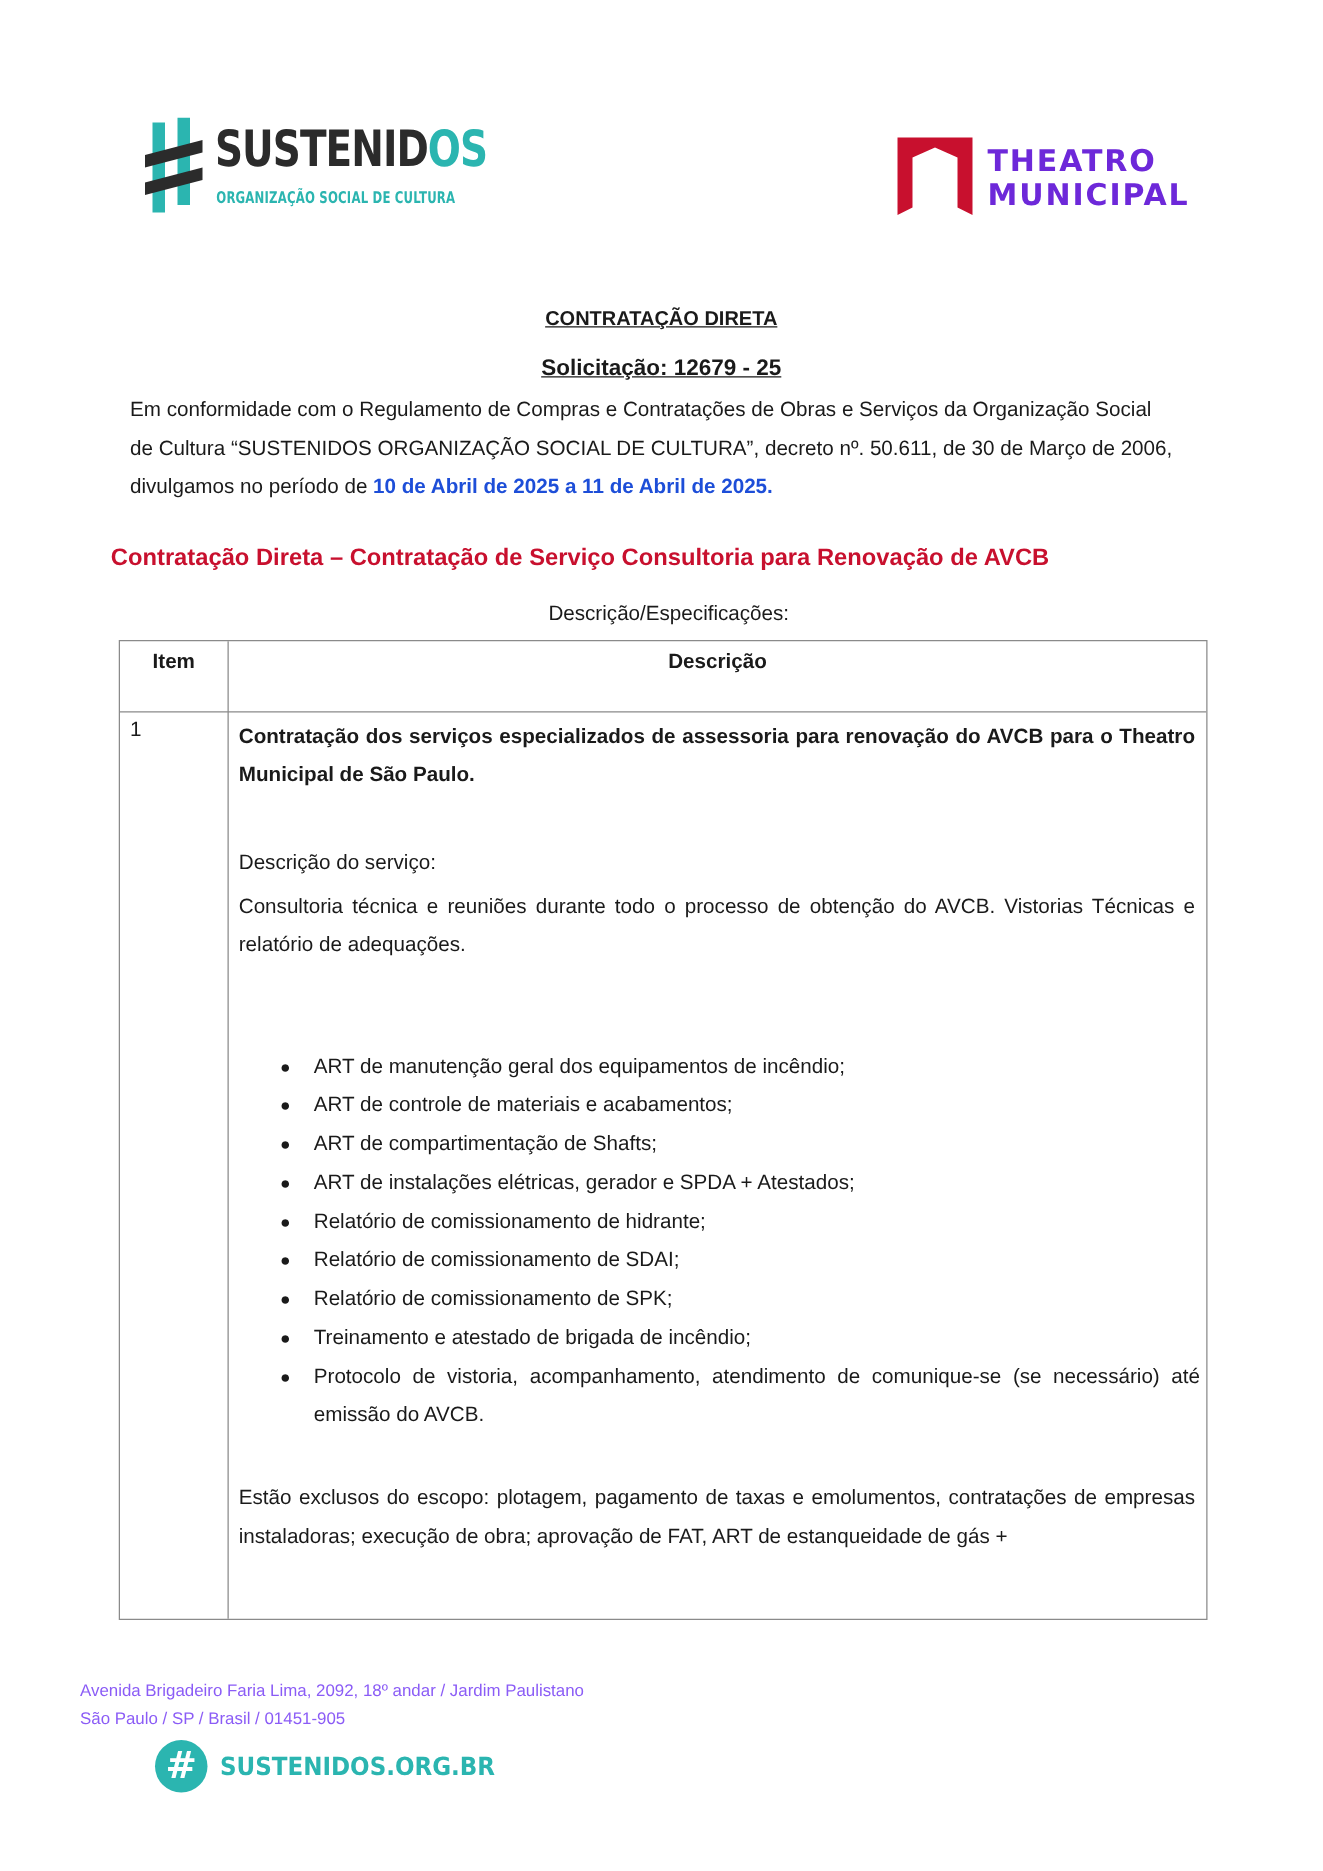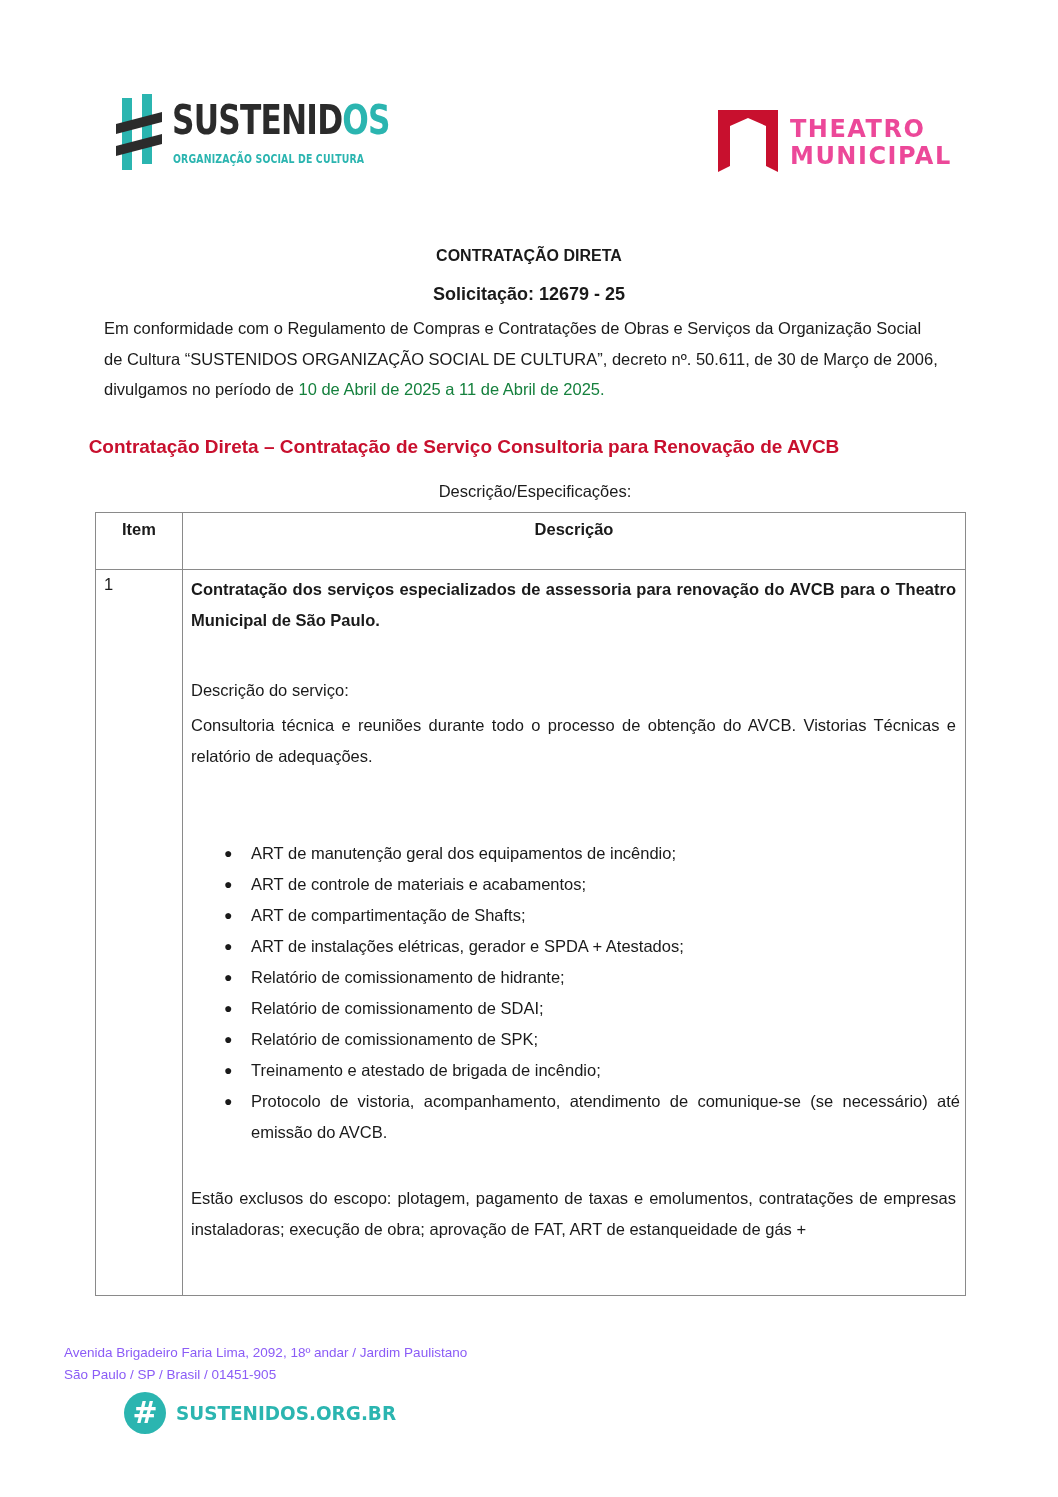"THEATRO" .th-words { color: #ec4899 -> #6d28d9 }
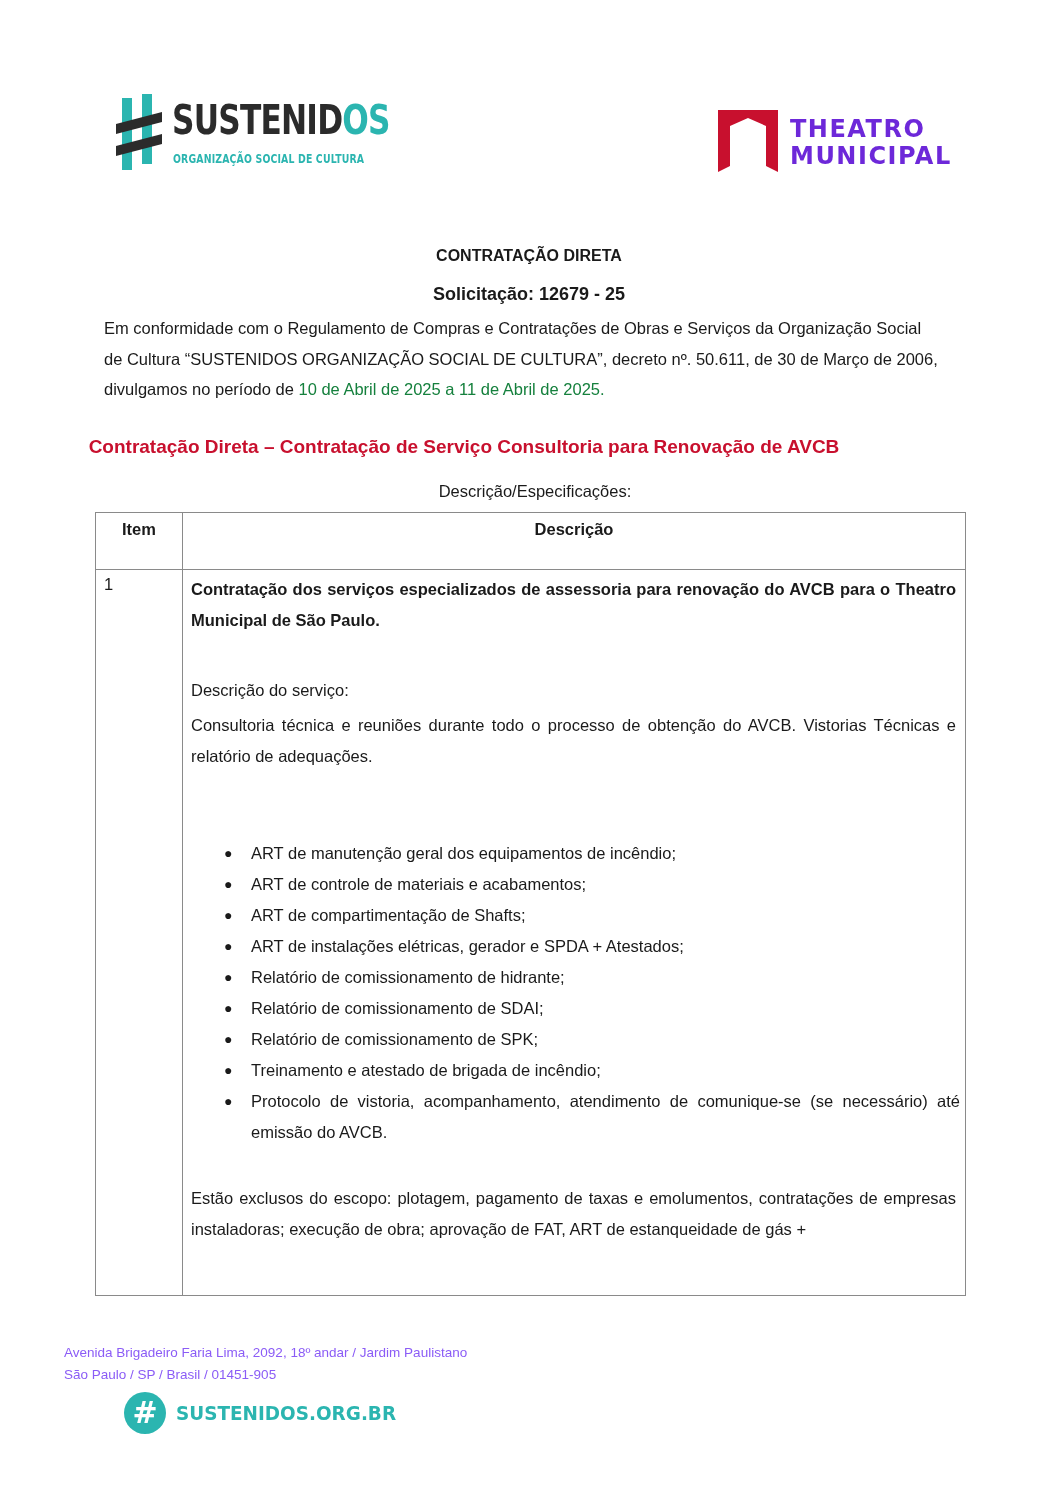"CONTRATAÇÃO DIRETA" .title { text-decoration: none -> underline }
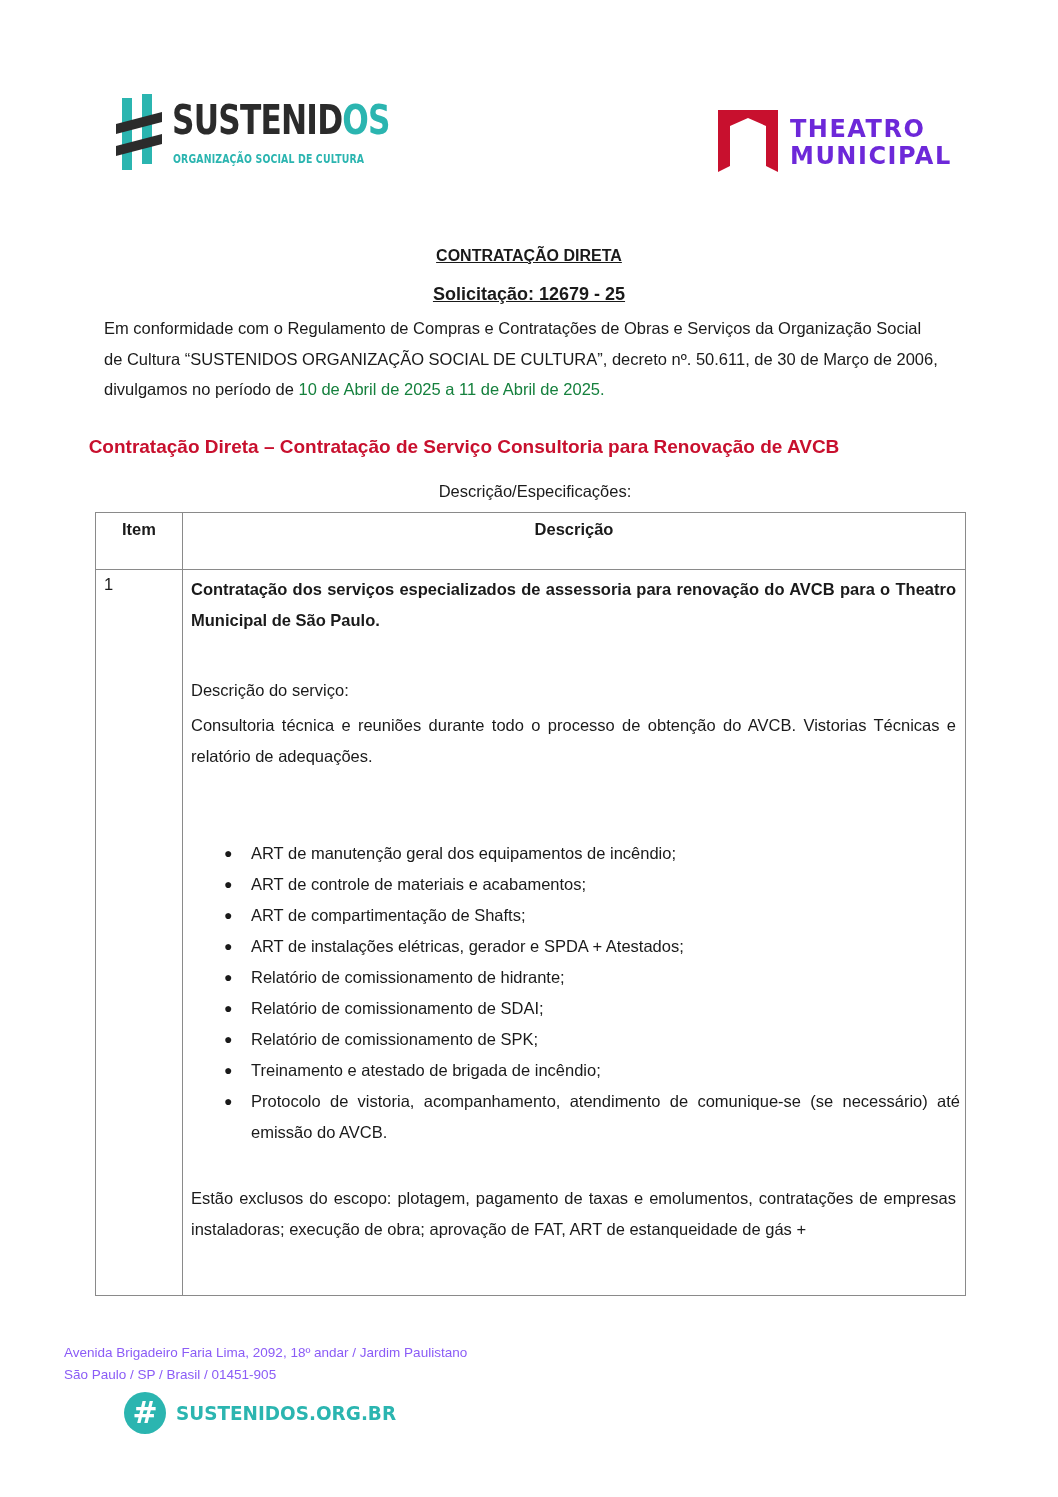"10 de Abril de 2025" .intro .red { color: #15803d -> #1d4ed8; font-weight: normal -> bold }
